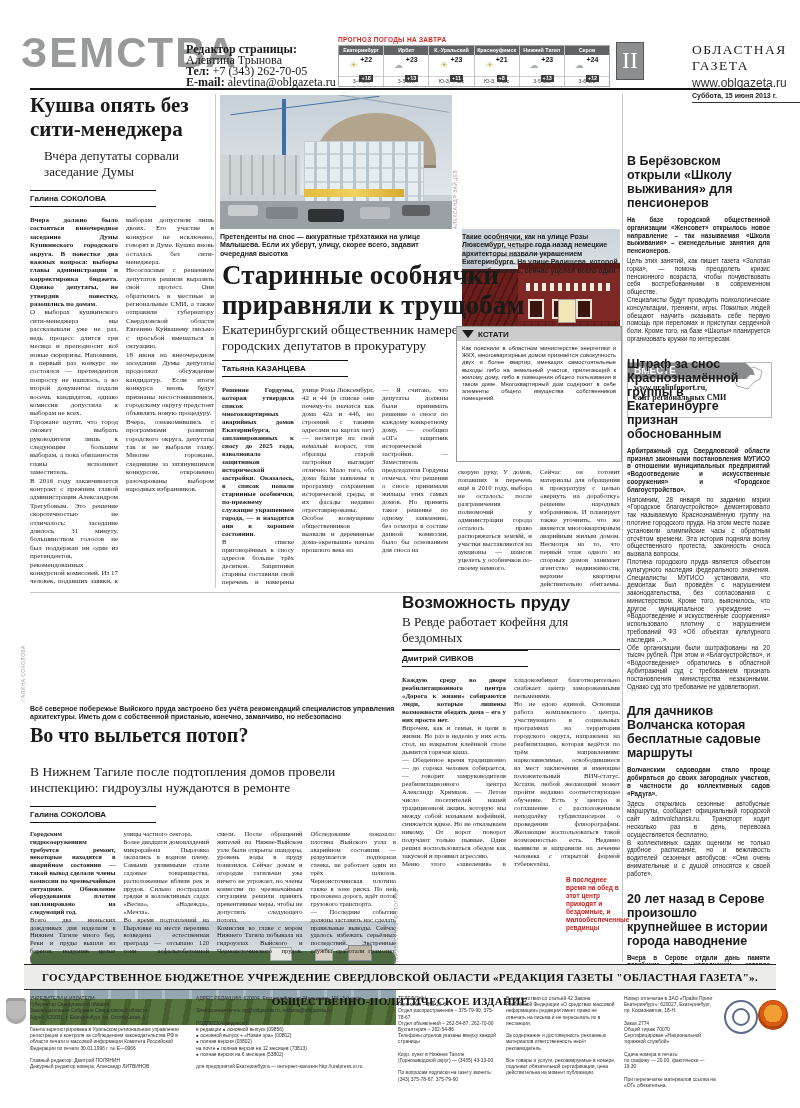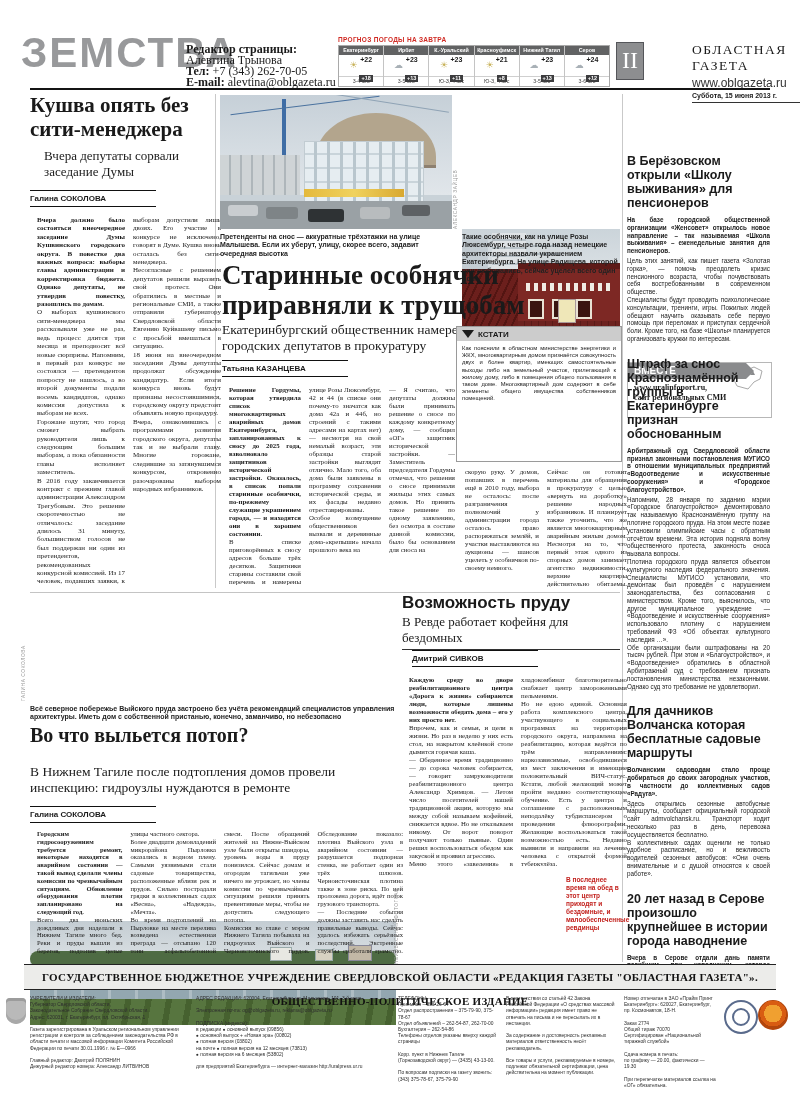"Вчера должно было состояться" .bodytext { margin-left: 7px -> none }
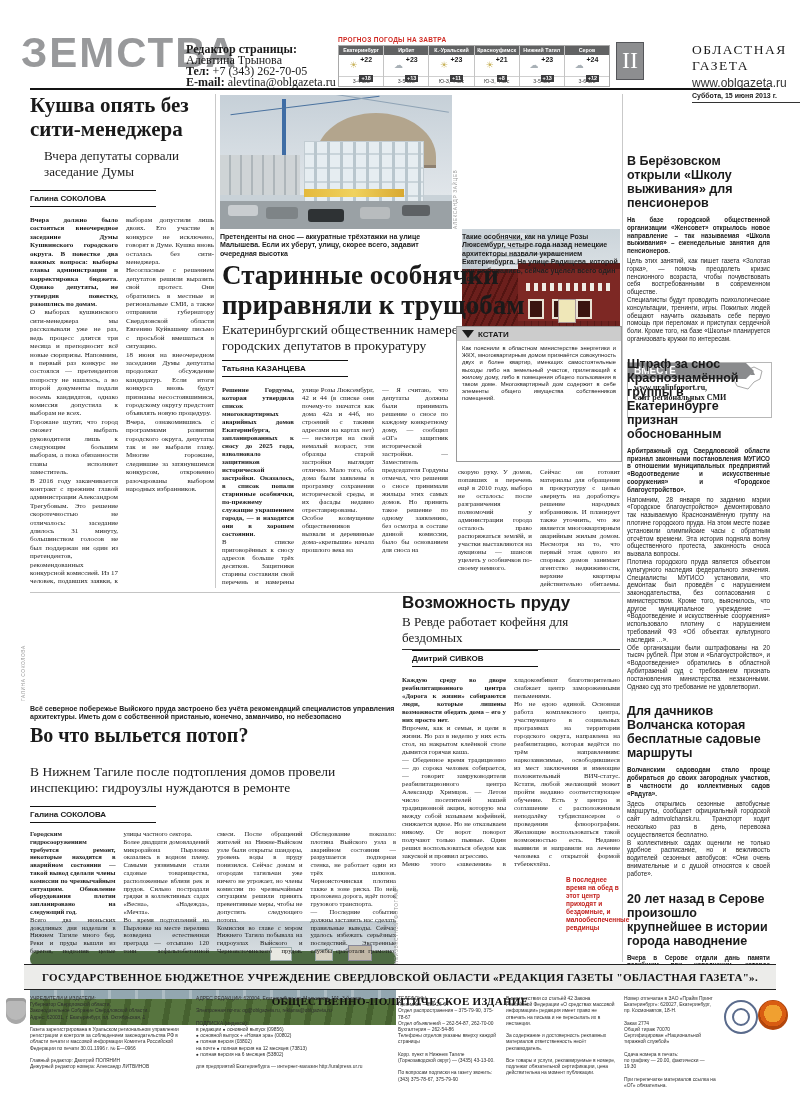"Дмитрий СИВКОВ" div.abs { margin-left: 10px -> none }
